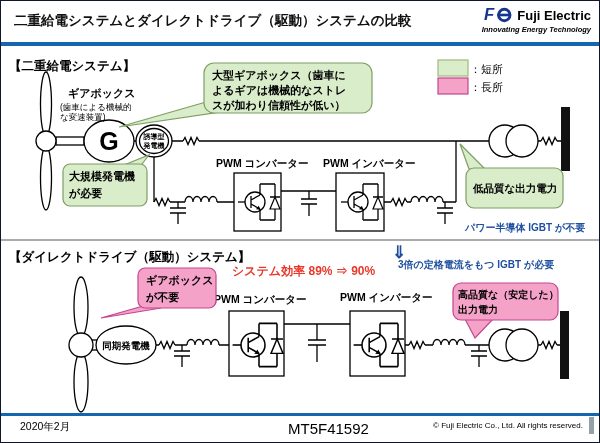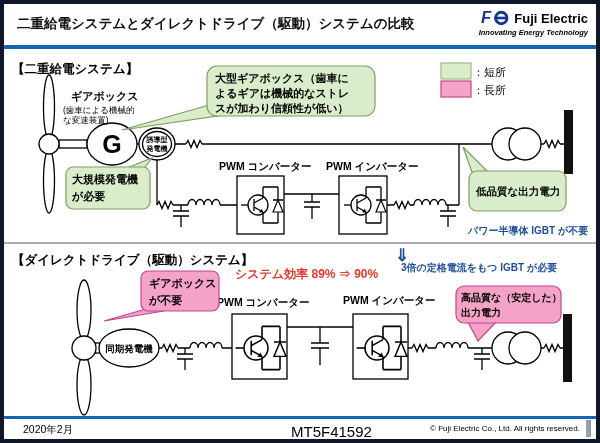"二重給電システムとダイレクトドライブ（駆動）システムの比較" .slide { border: 4px solid #0f172a -> 1px solid #0f172a }
